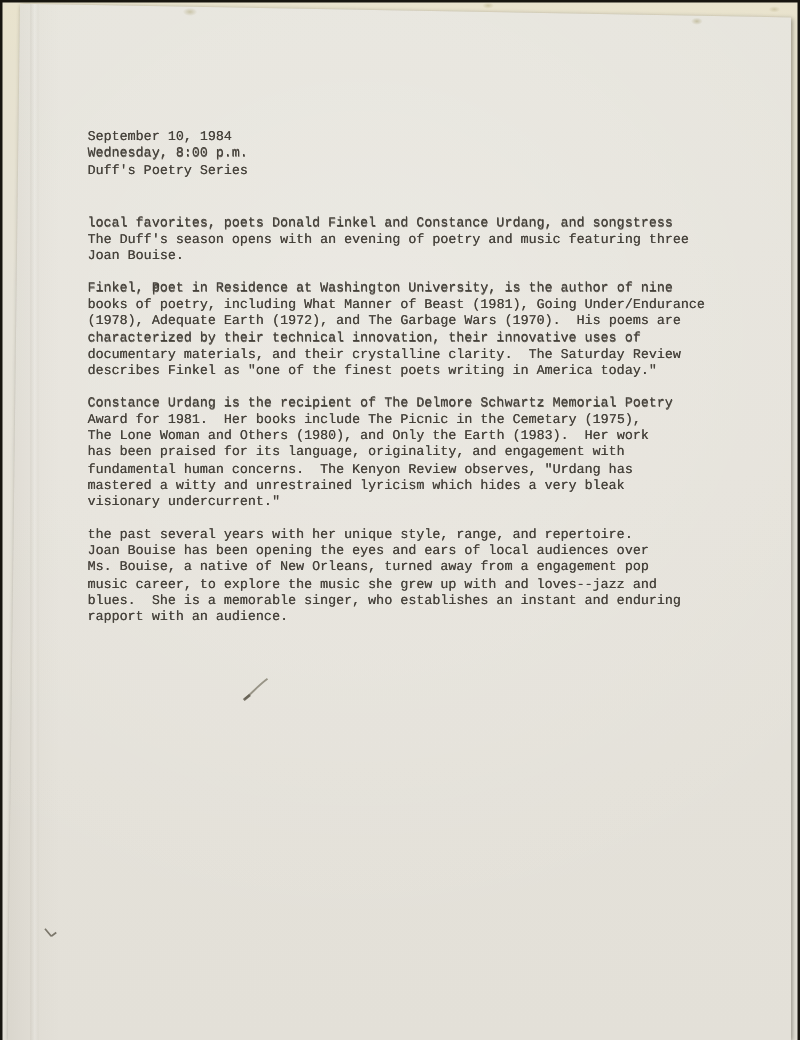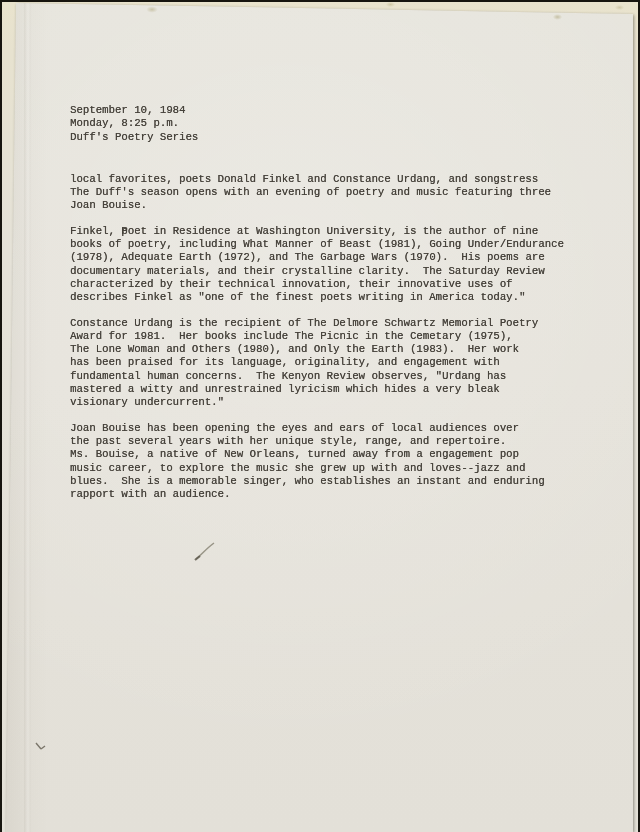"Monday, 8:25 p.m." span { text: Monday, 8:25 -> Wednesday, 8:00 }
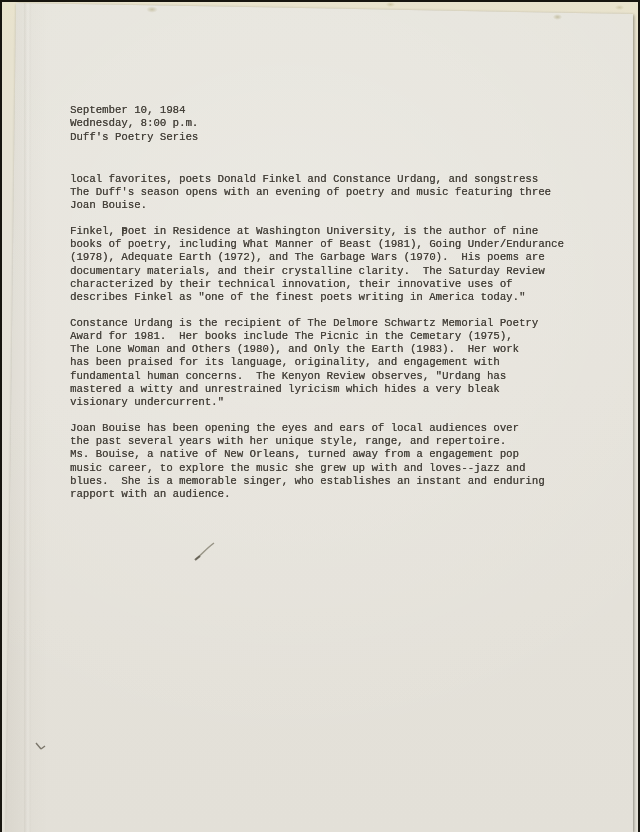"documentary materials, and their" div.line { order: before "characterized by their technical" -> after "characterized by their technical" }
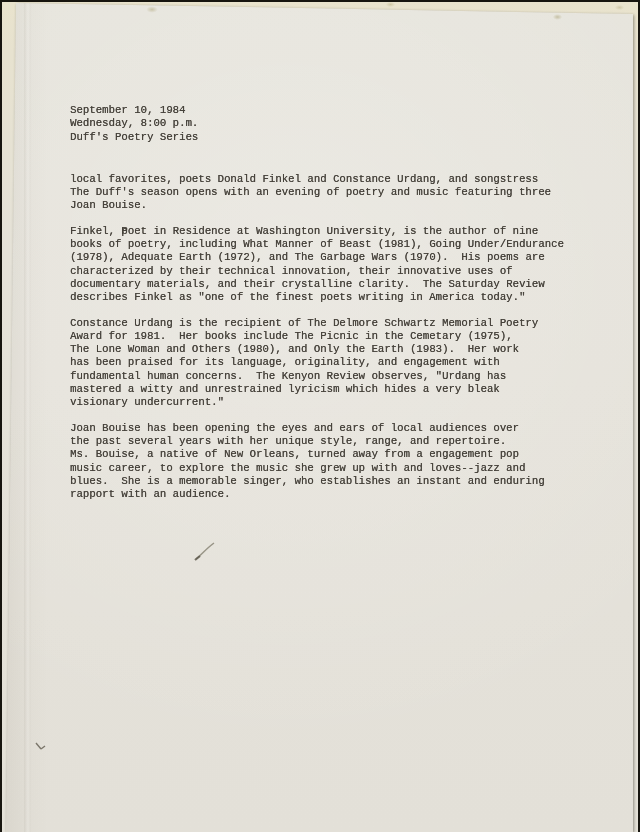"Joan Bouise has been opening" div.line { order: before "the past several years with" -> after "the past several years with" }
